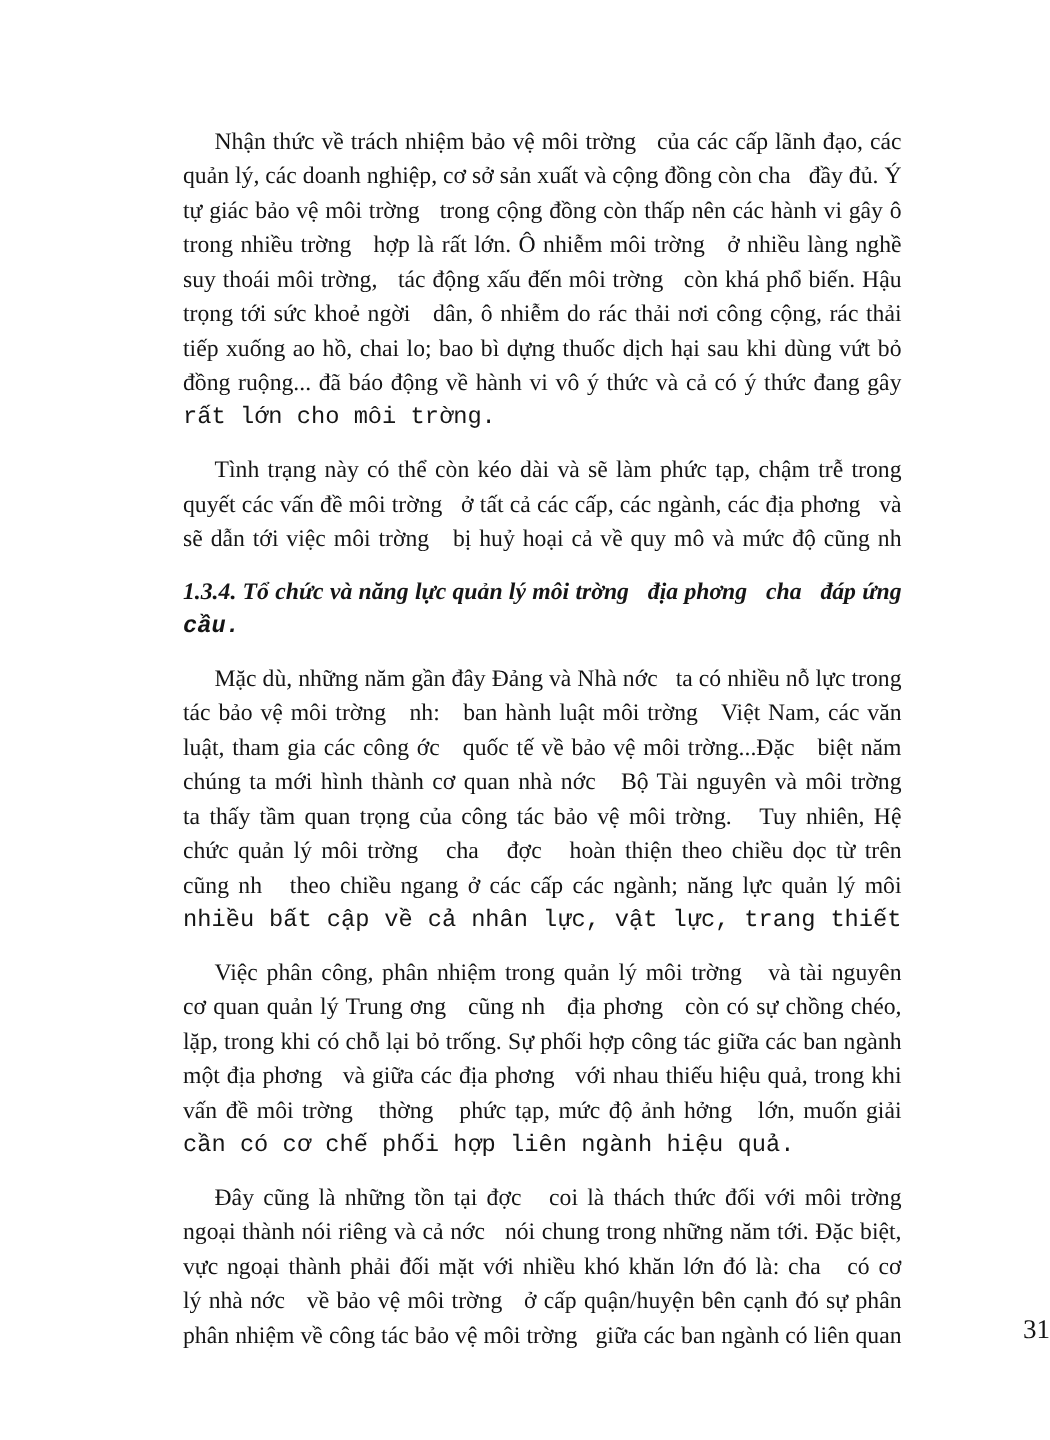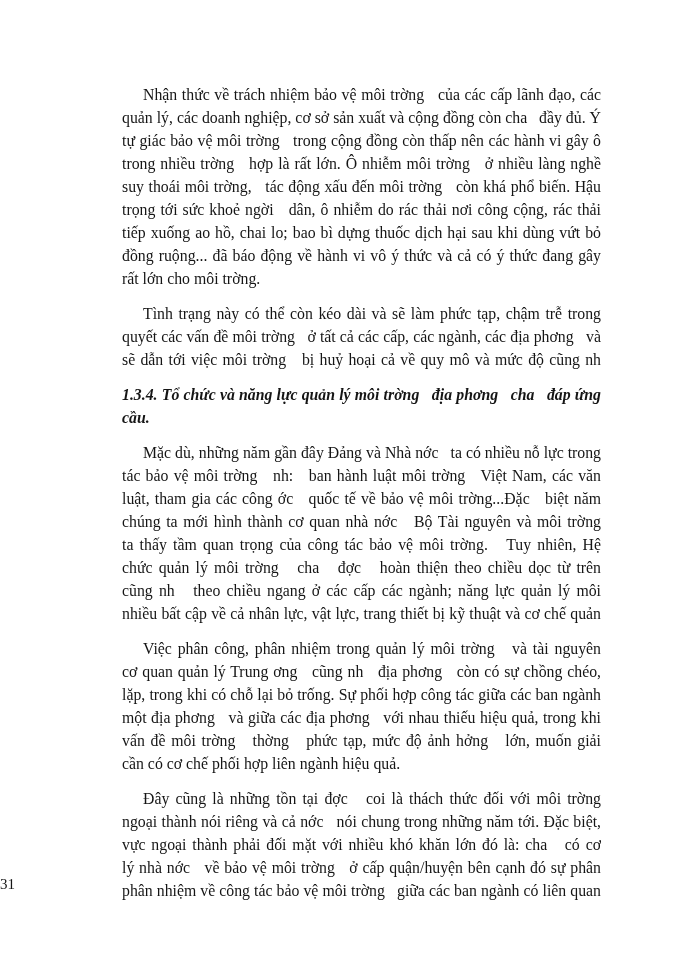"rất lớn cho môi trờng." .line.last { font-family: none -> Liberation Mono, monospace }
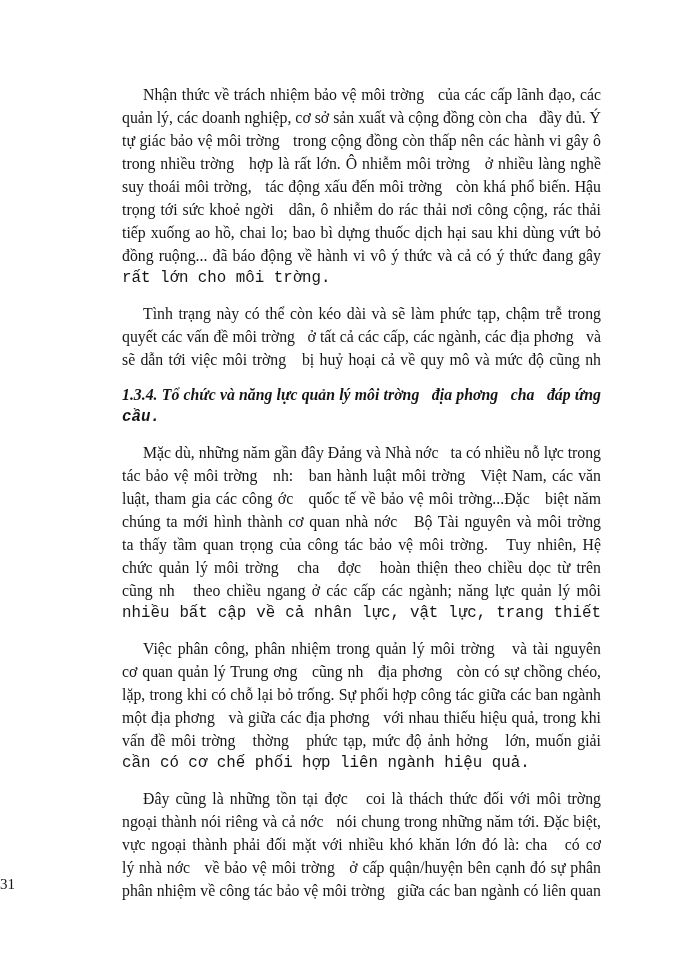"31" .page-number { font-size: 15px -> 18px; text-align: left -> right }
